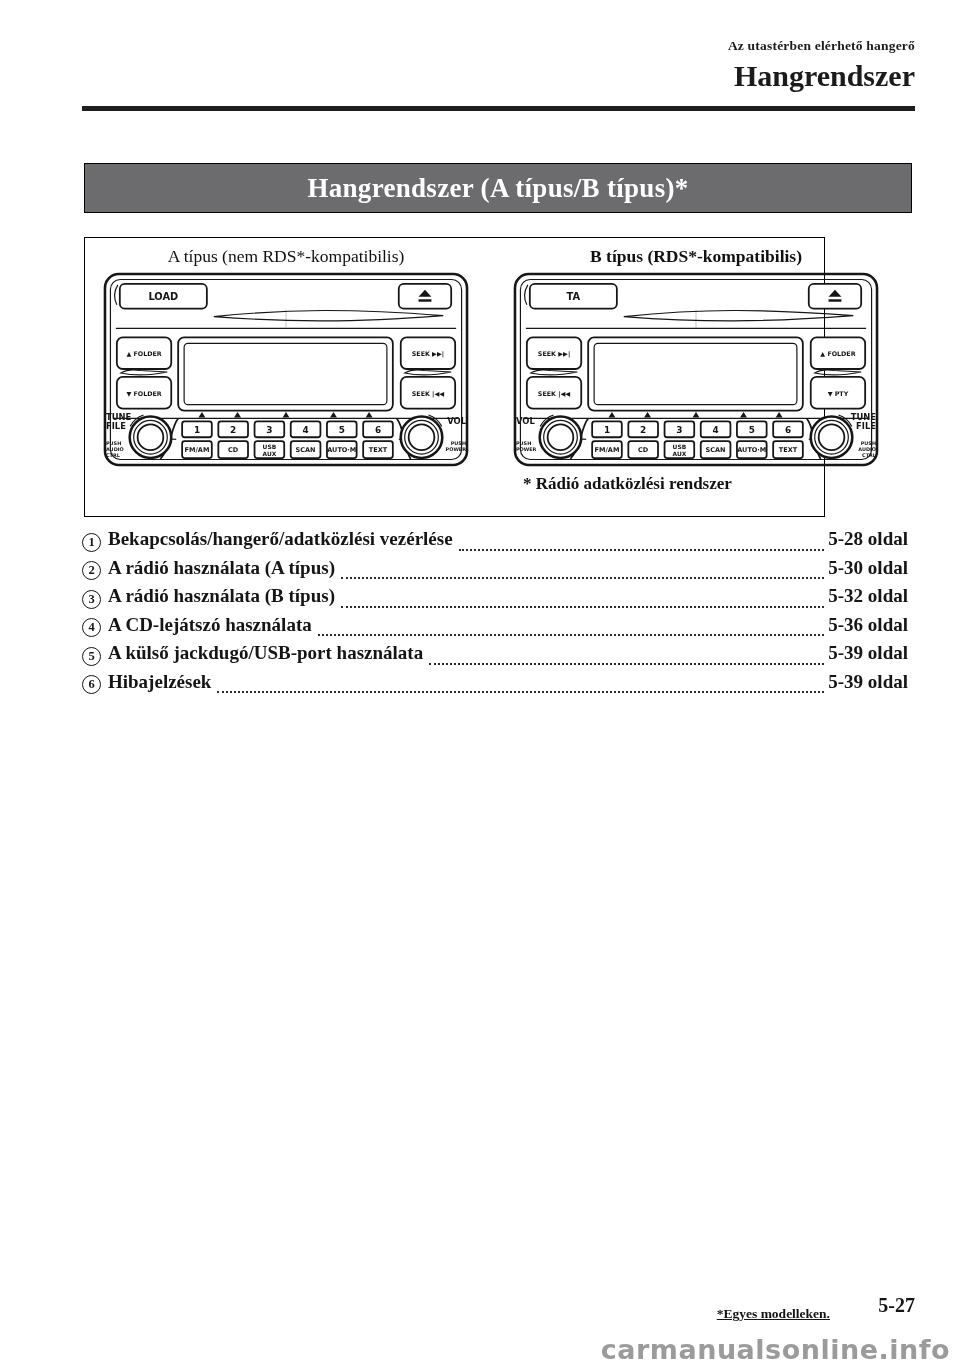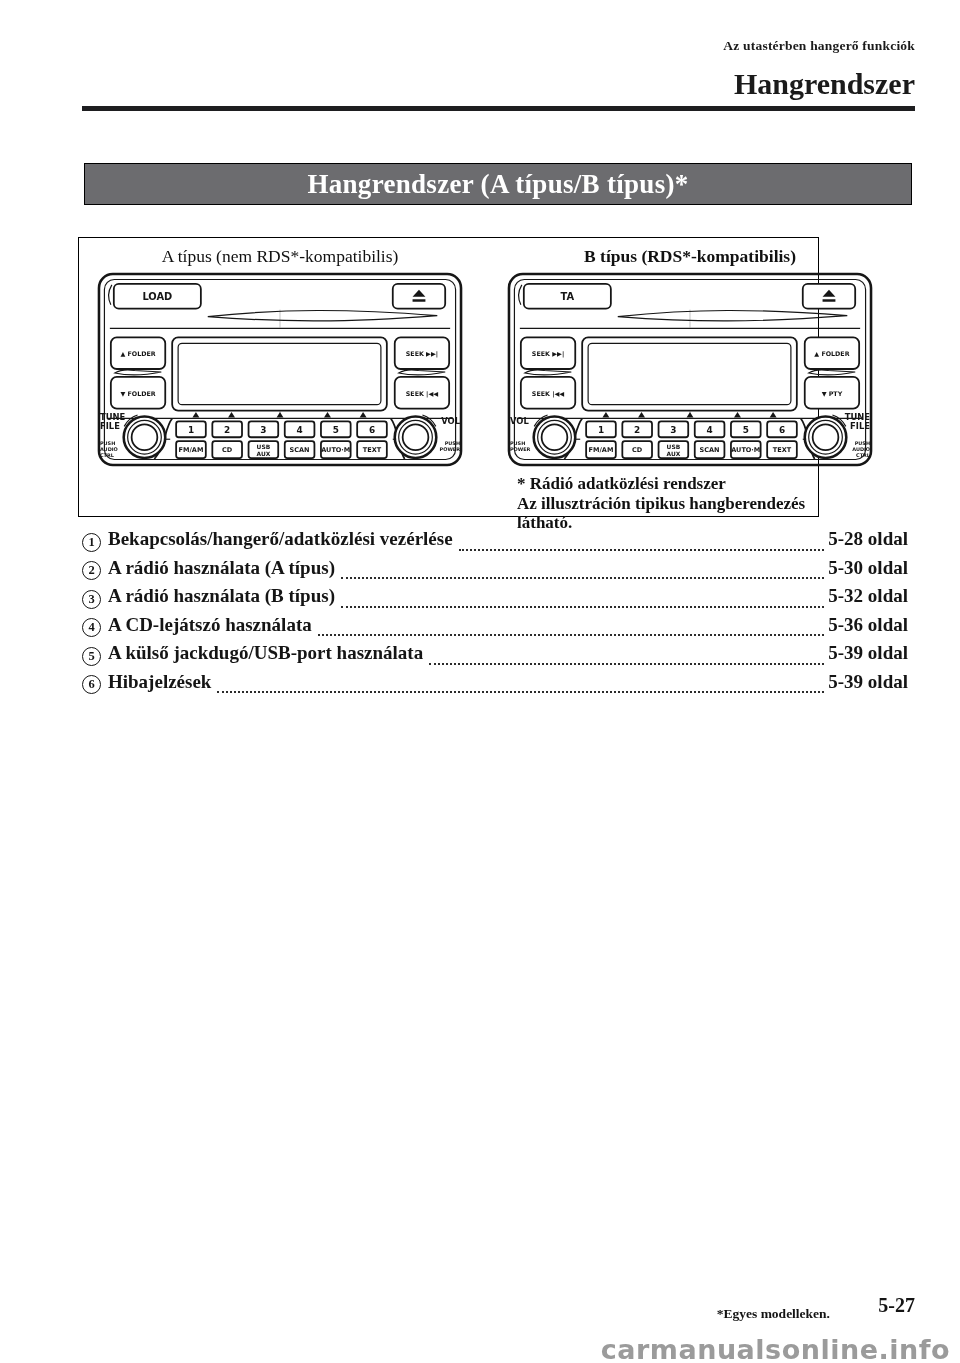"Az utastérben hangerő funkciók" div.header-section { text: hangerő funkciók -> elérhető hangerő }
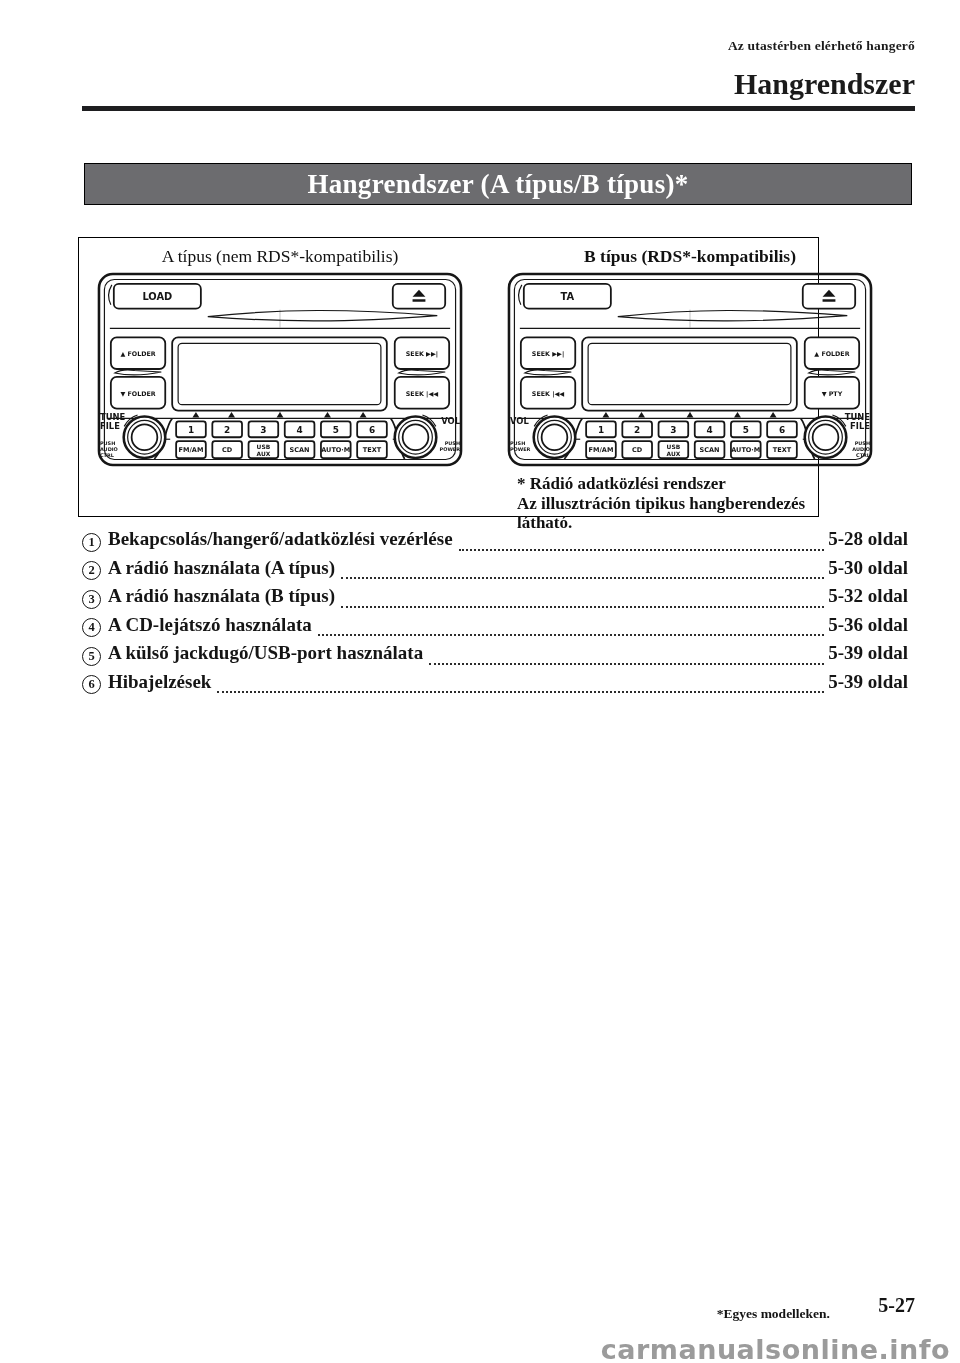"Hangrendszer" .header-title { margin-top: 13px -> 5px }
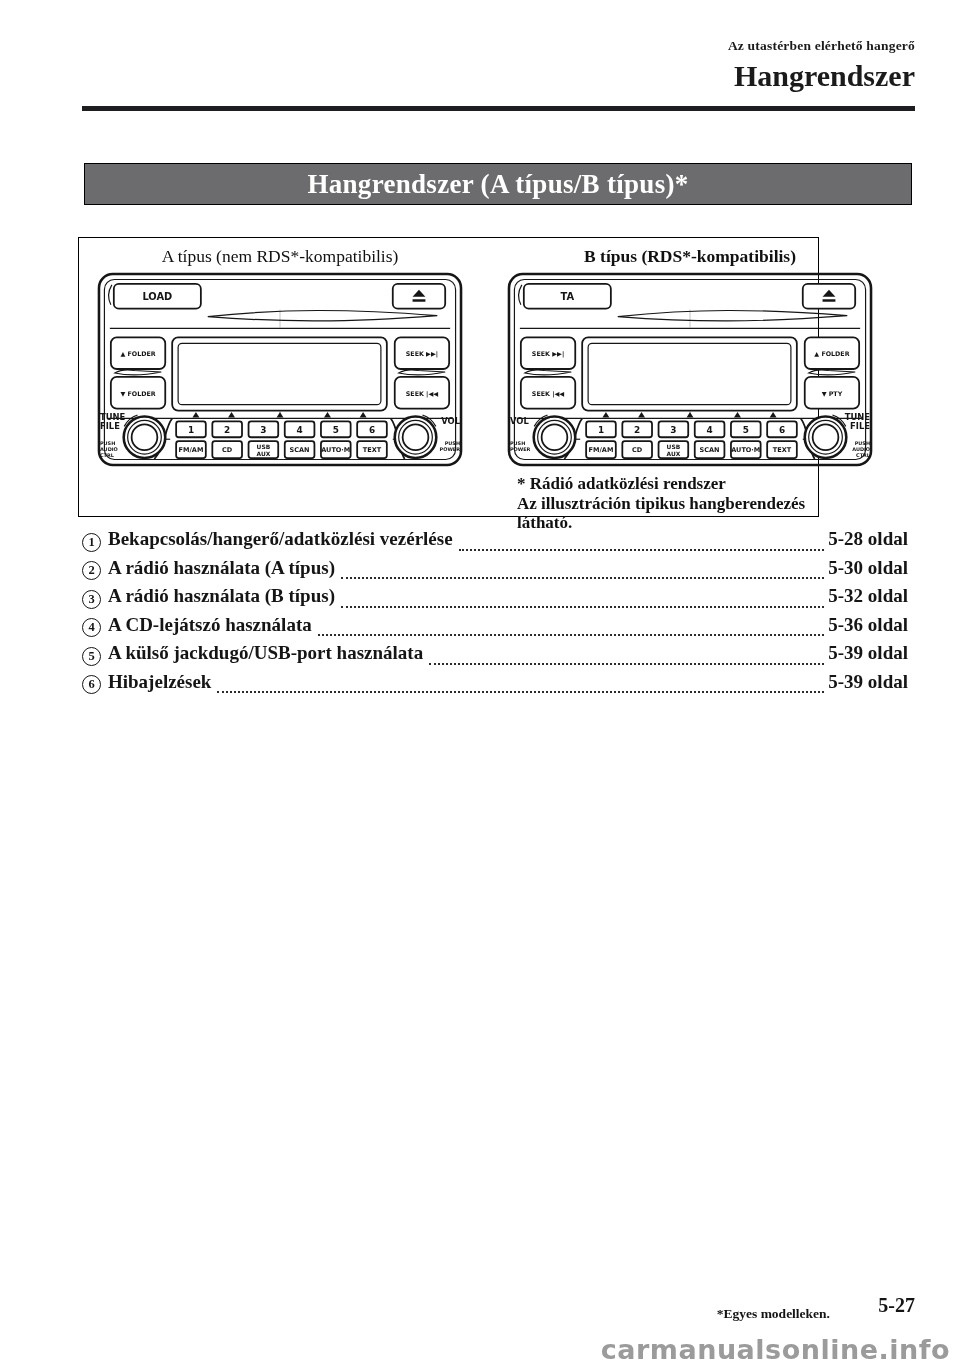"Hangrendszer (A típus/B típus)*" .banner { height: 42px -> 50px }
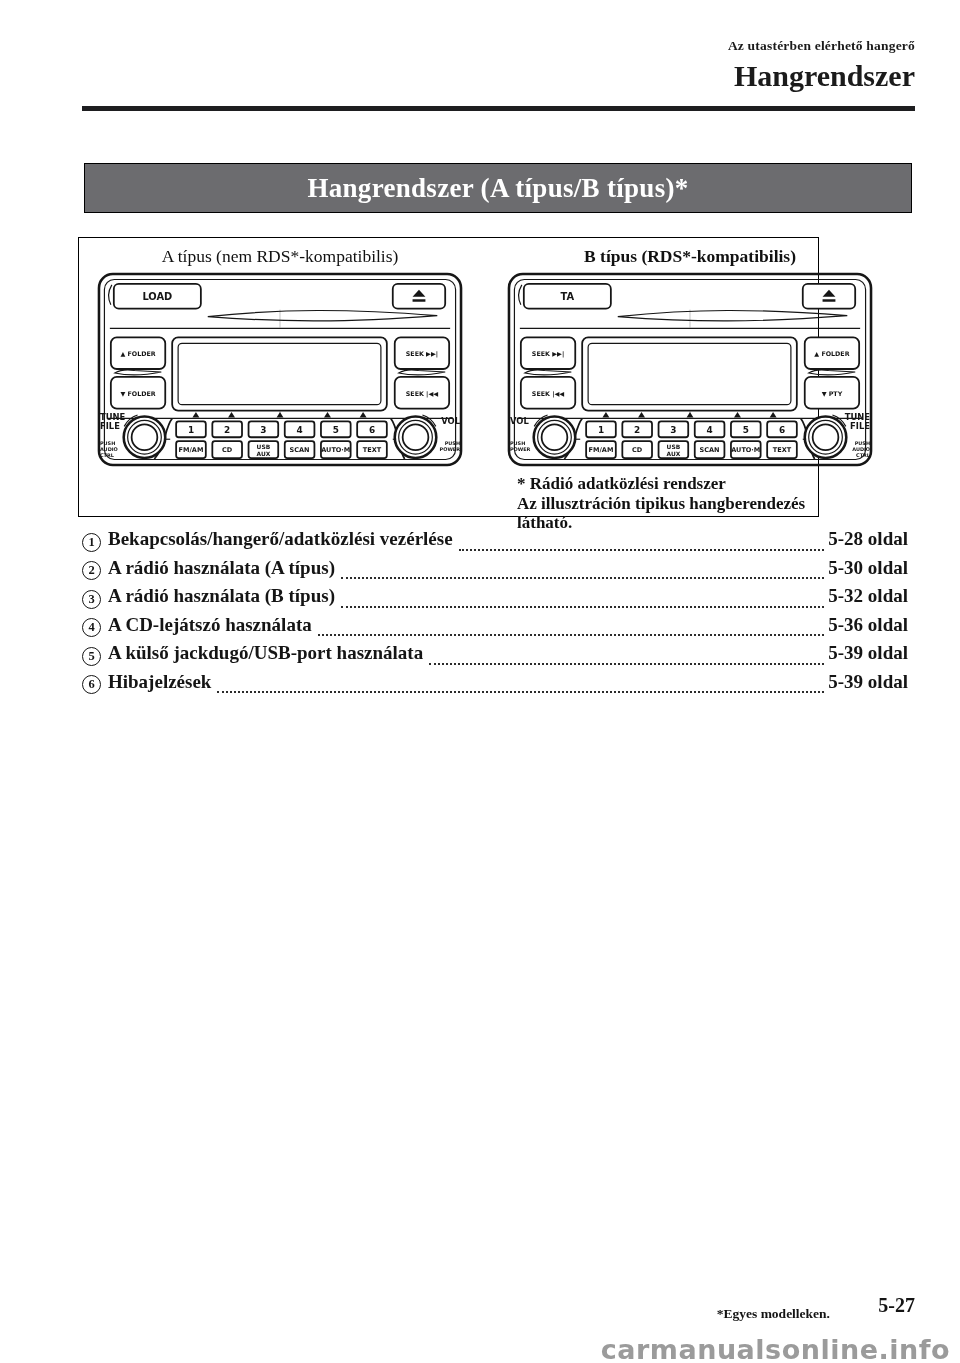"A típus (nem RDS*-kompatibilis)" .figbox { left: 78px -> 84px }
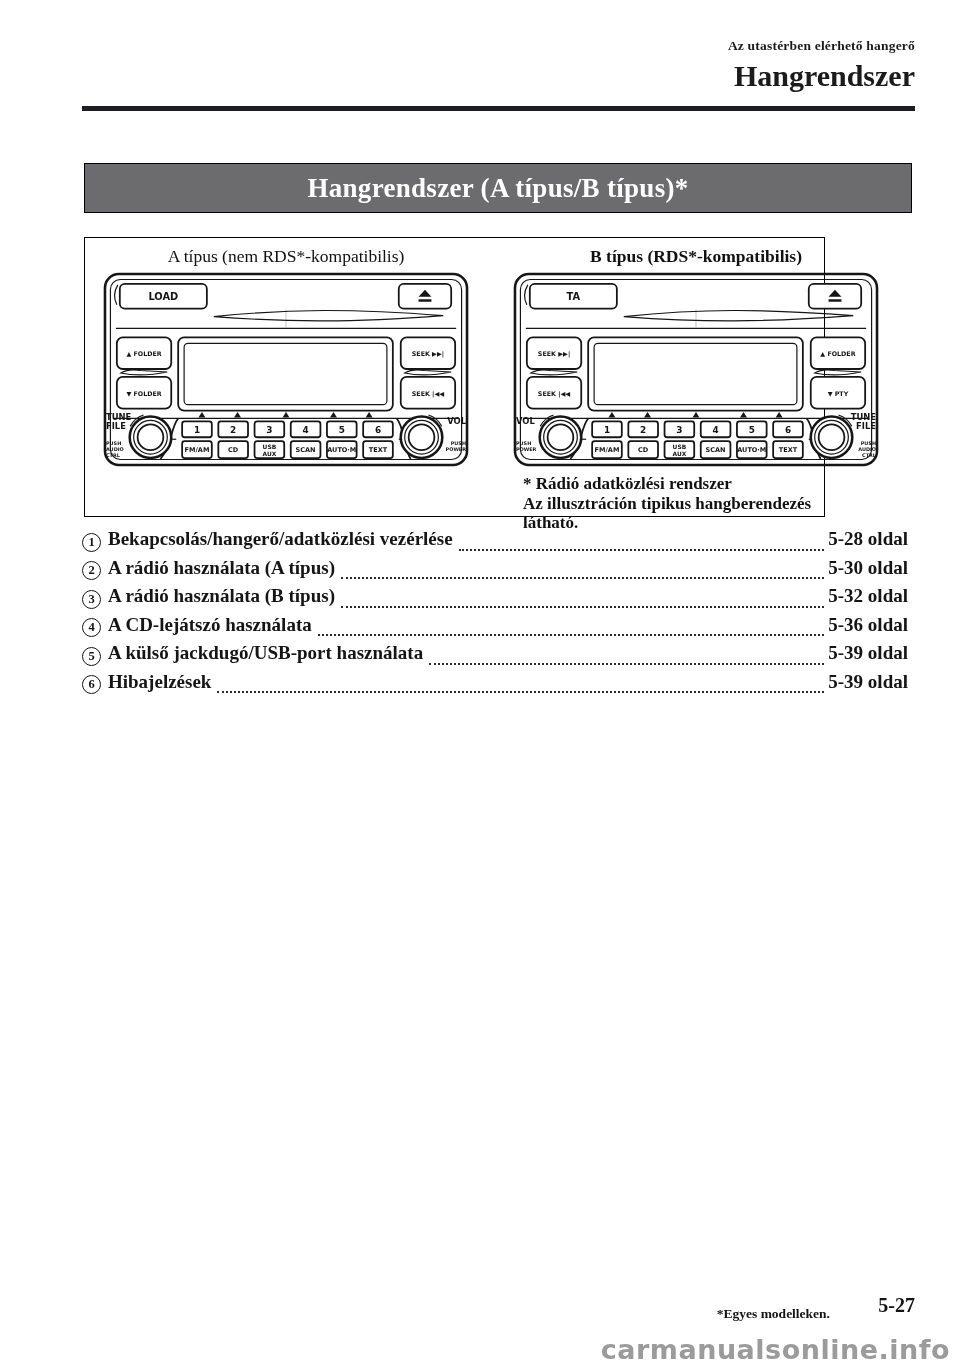"Az illusztráción tipikus hangberendezés" div { html: <div>Az illusztráción tipikus hangberendezés látható.</div> -> none }
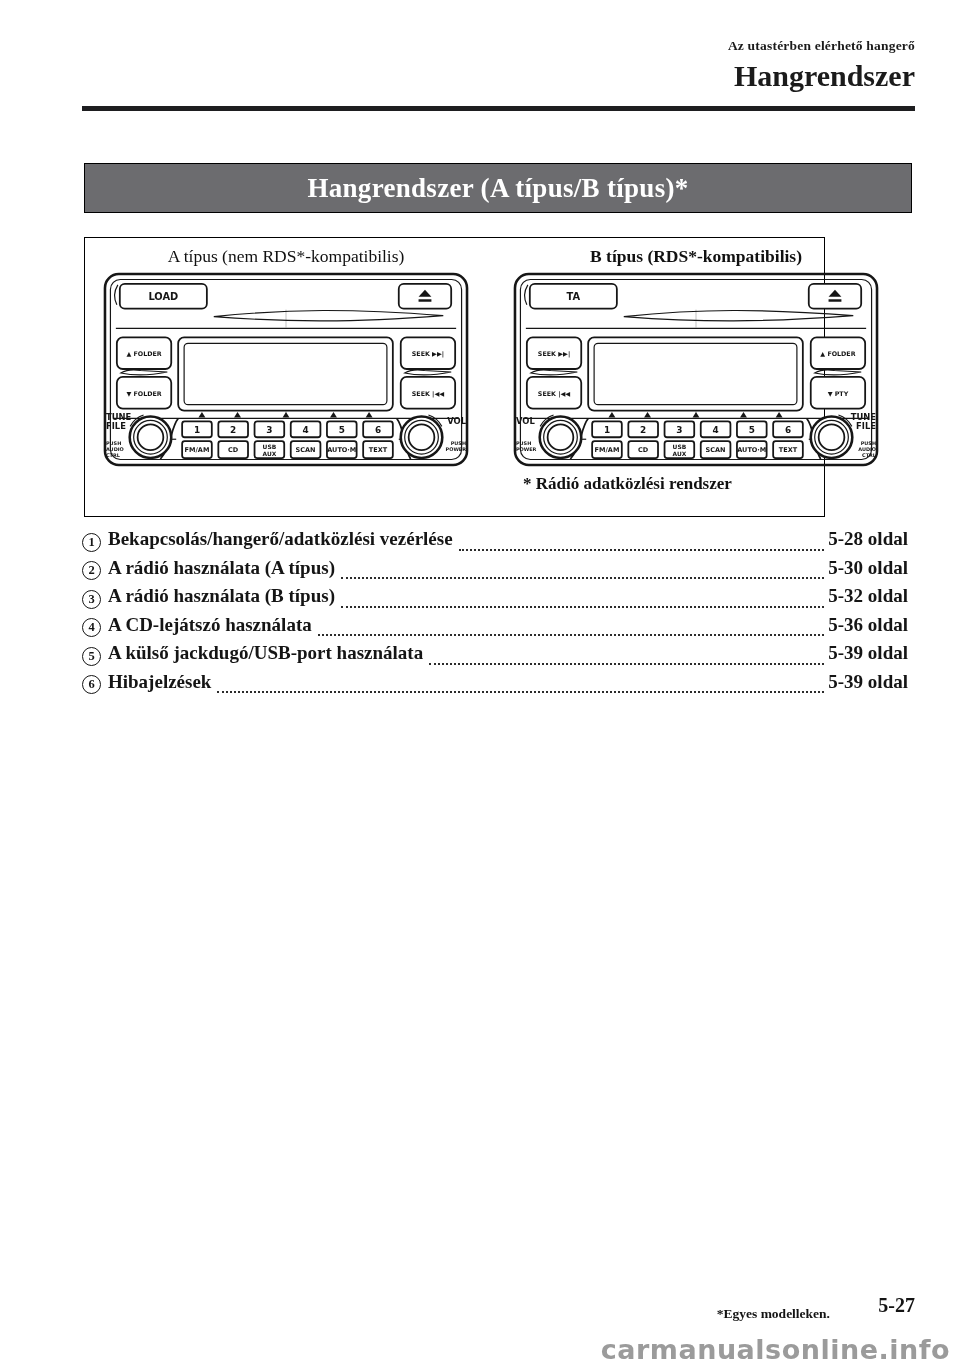"*Egyes modelleken." .footer-note { text-decoration: none -> underline }
